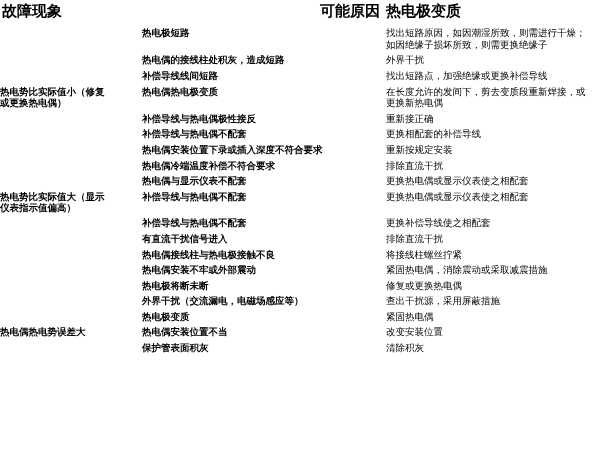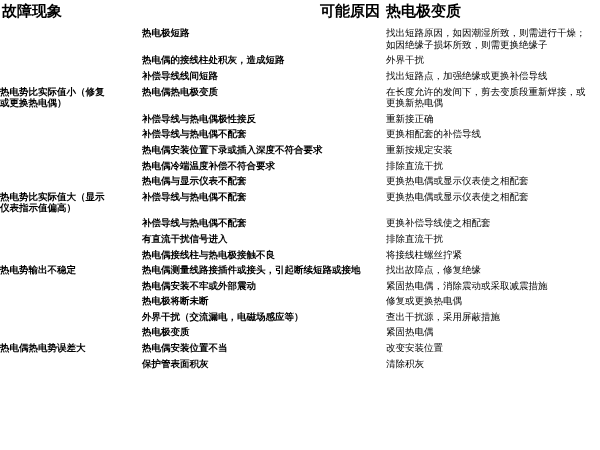"热电势输出不稳定" tr { html: <tr> <td>热电势输出不稳定</td> <td>热电偶测量线路接插件或接头，引起断续短路或接地</td> <td>找出故障点，修复绝缘</td> </tr> -> none }
